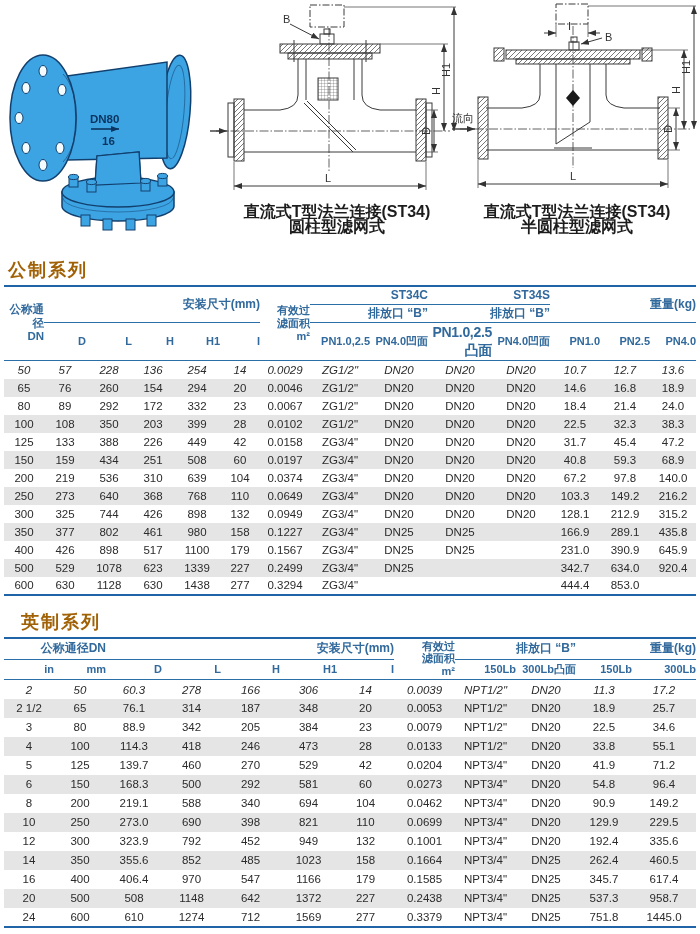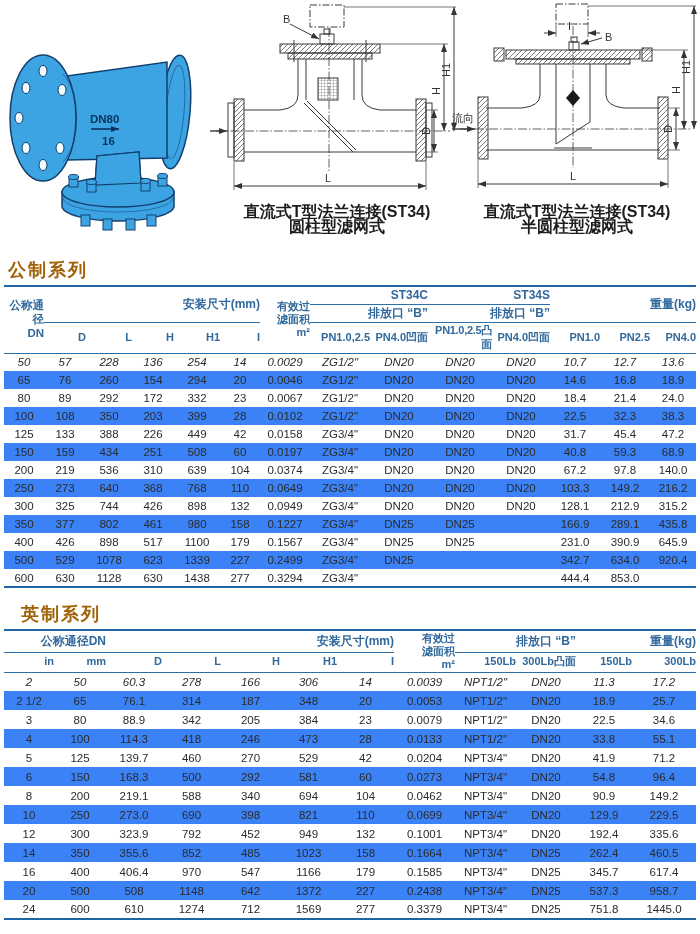"PN1.0,2.5凸面" .dtable th.tiny { font-size: 11px -> 14px }
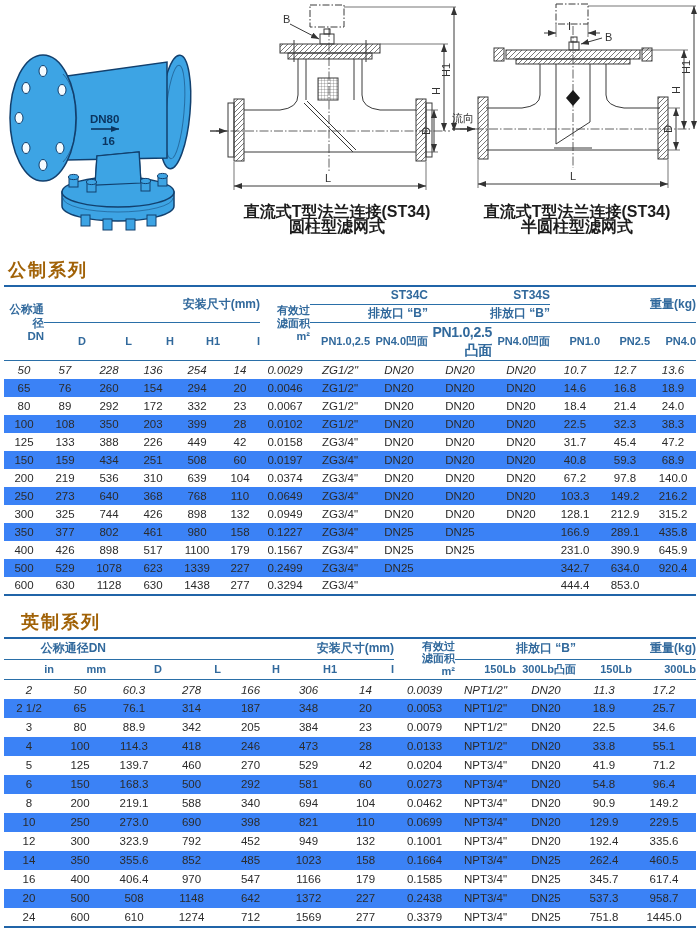"65" .dtable tbody tr.stripe { background: #3b82f6 -> #e5e5e5 }
